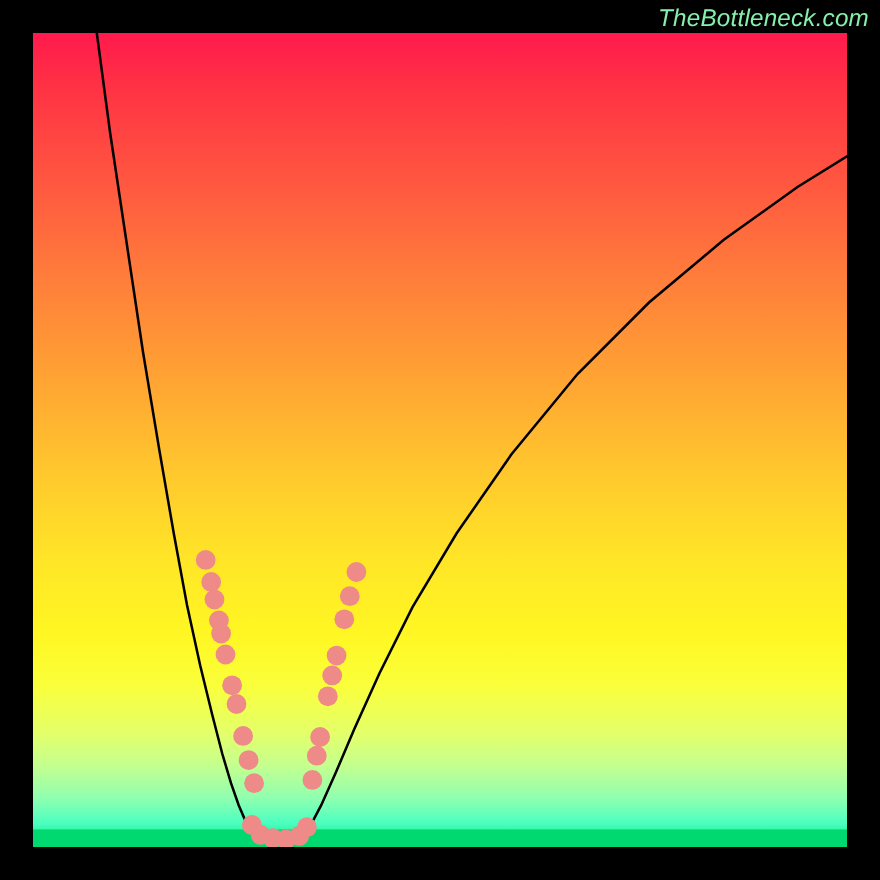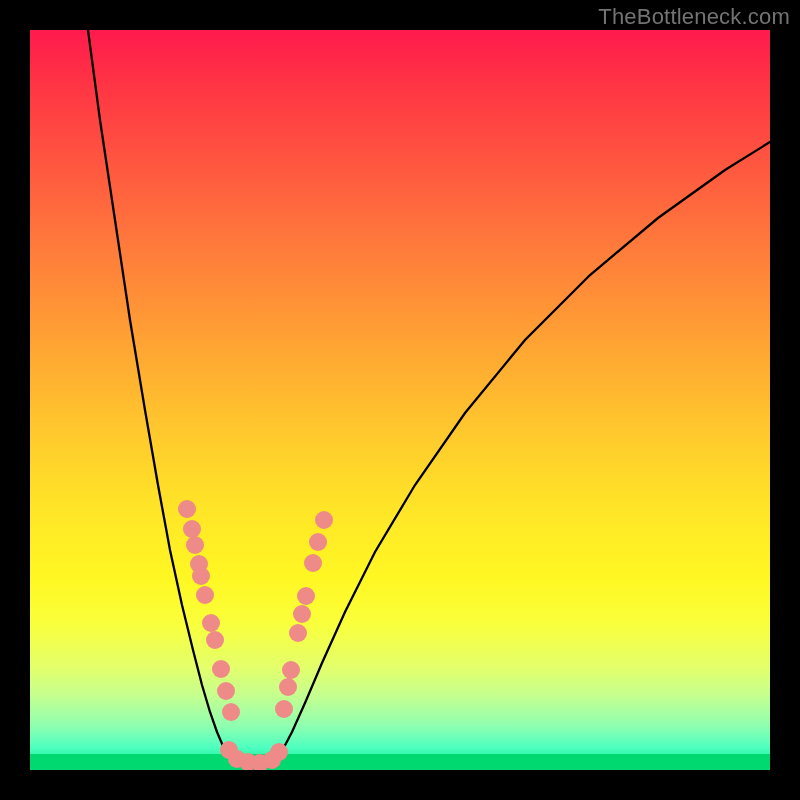"TheBottleneck.com" .watermark { color: #737373 -> #86efac; font-style: none -> italic }
